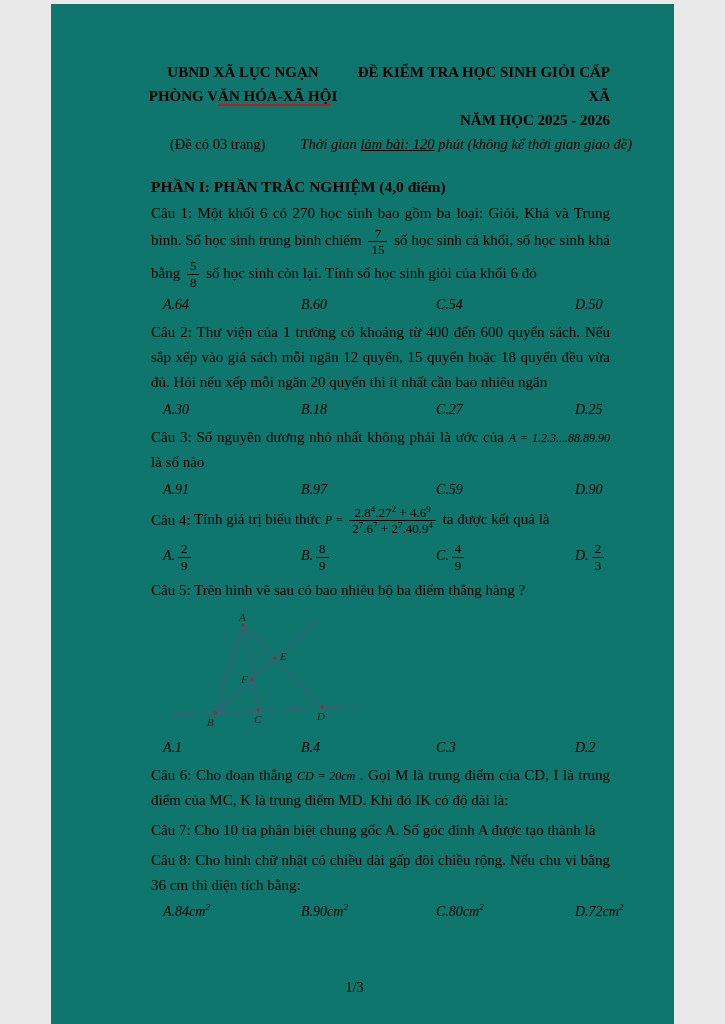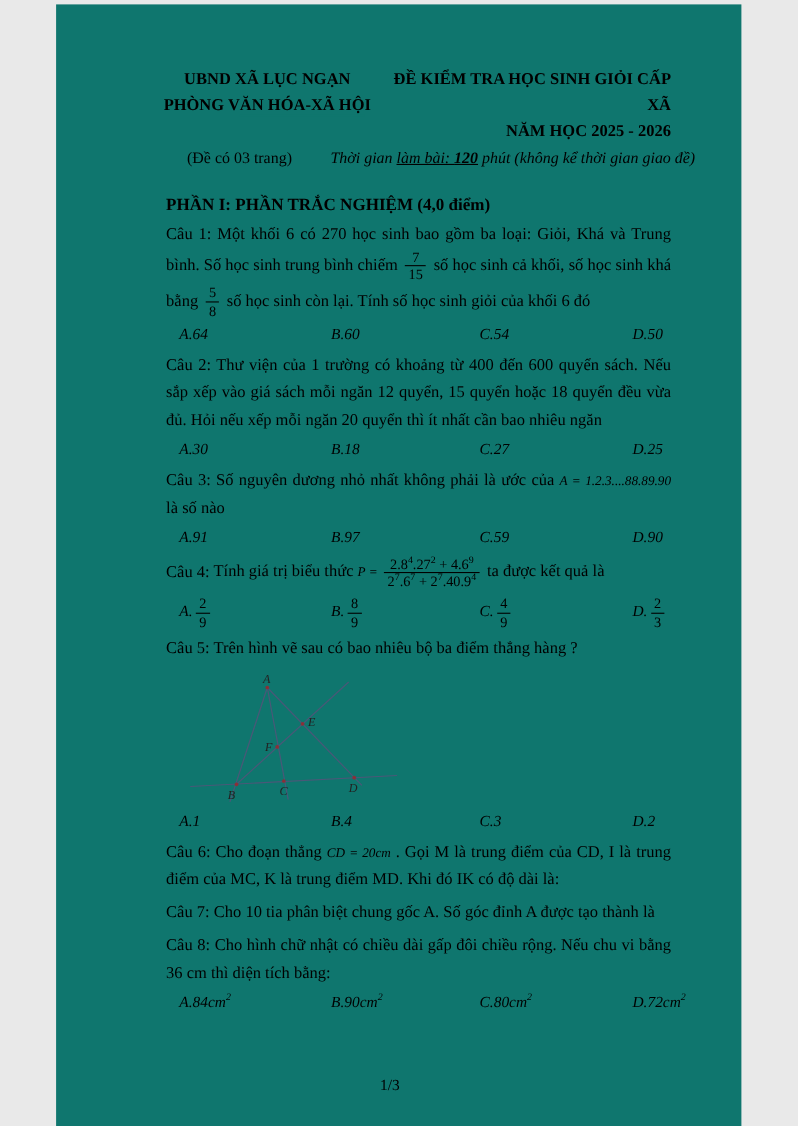"ĂN HÓA-XÃ HỘ" .u-blue { border-bottom: 2px solid #0f766e -> 2px solid #b91c1c }
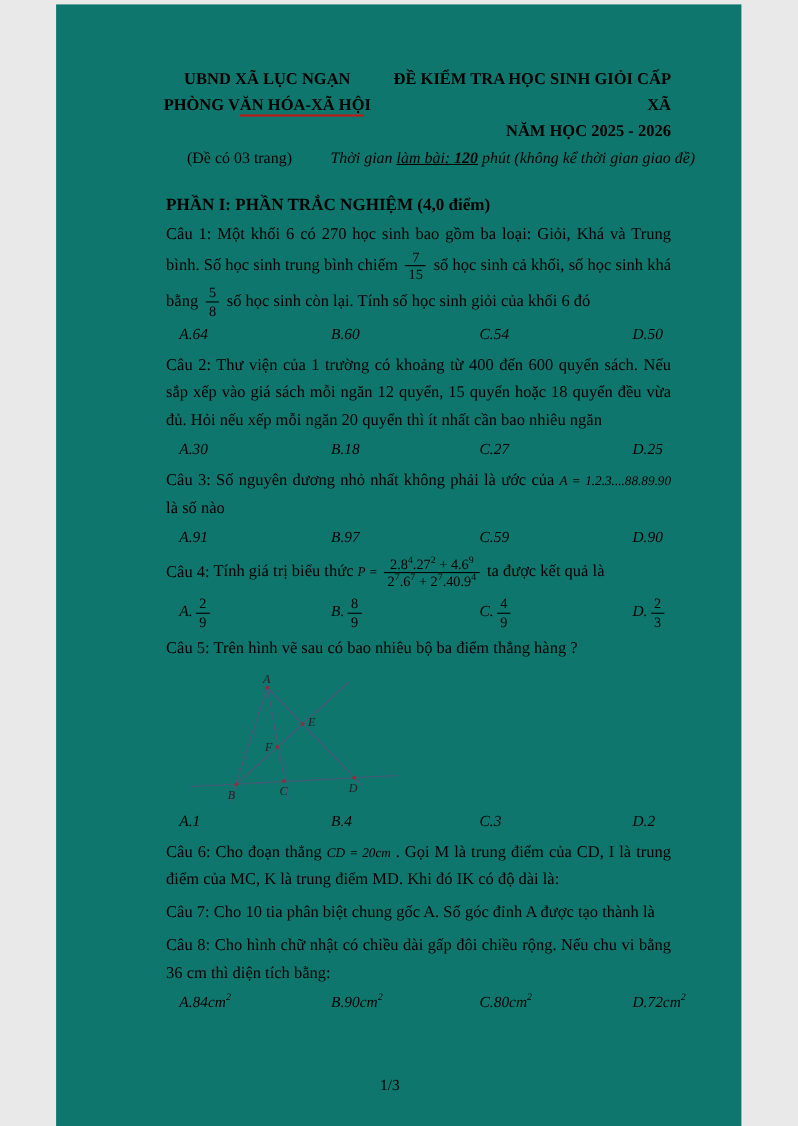"120" .bold { font-weight: bold -> normal }
